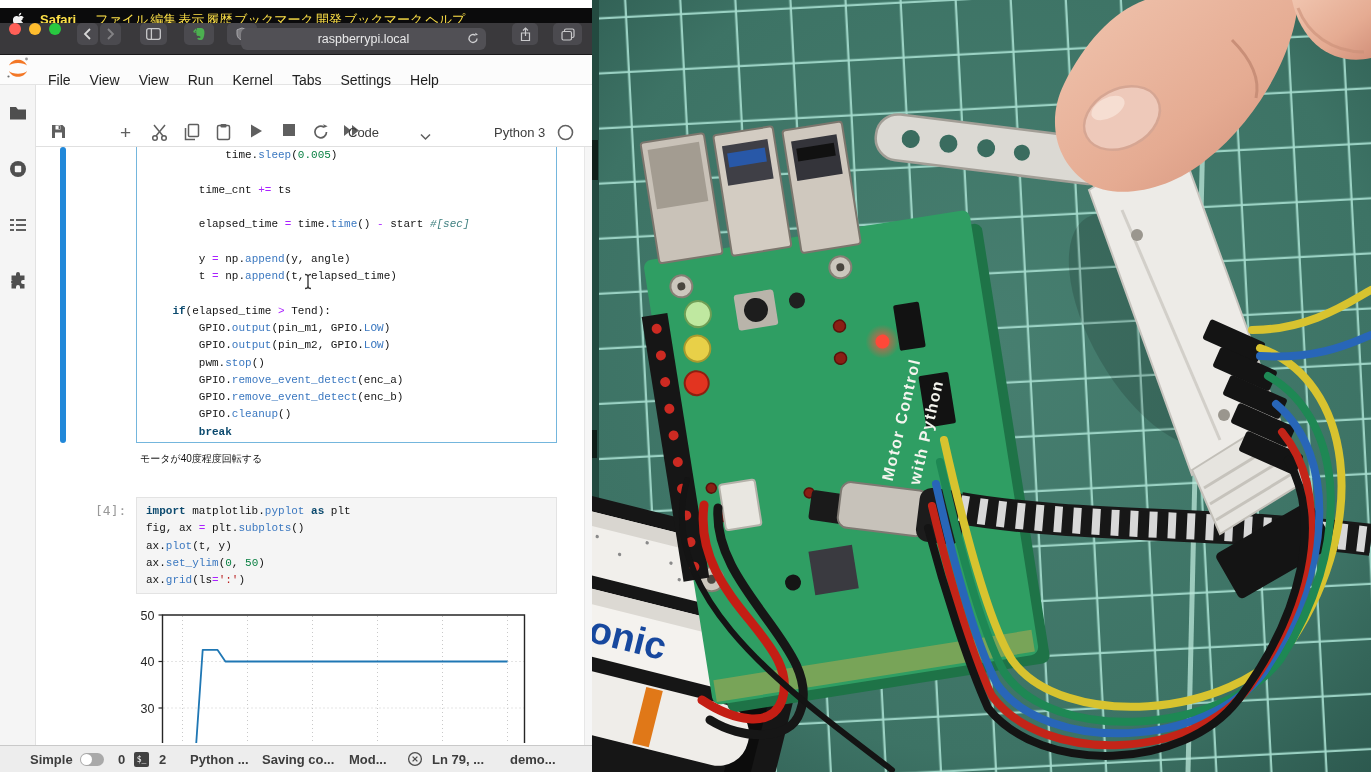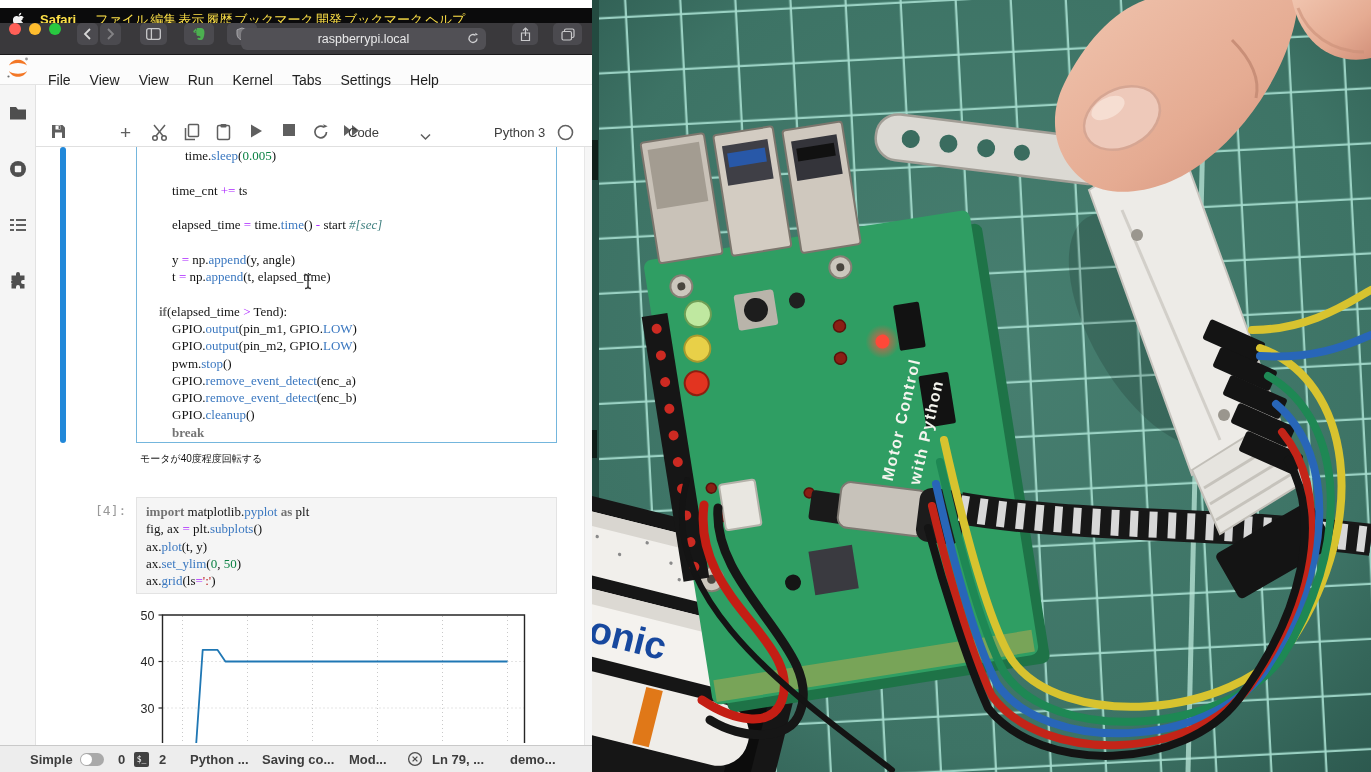"time.sleep(0.005)" .codewrap { font-family: Liberation Serif, serif -> Liberation Mono, monospace; font-size: 13px -> 11px }
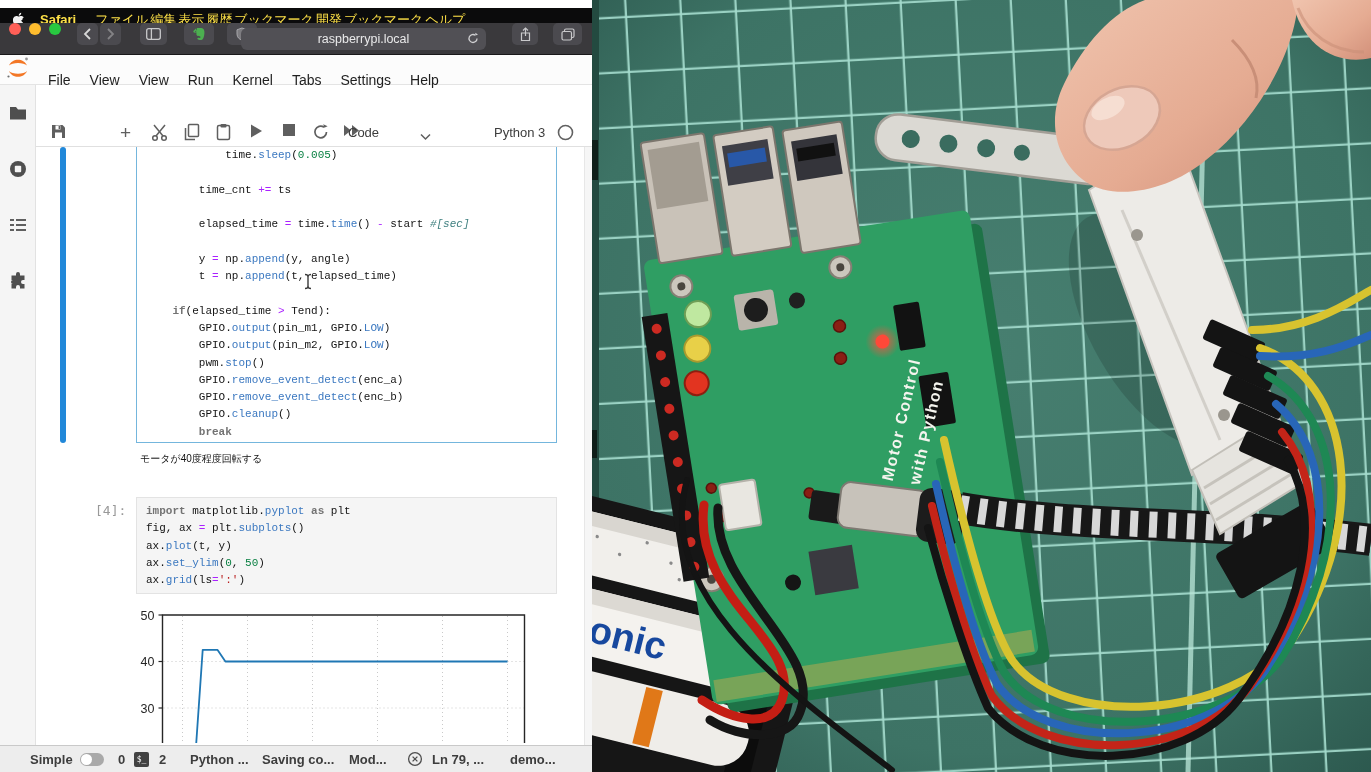"if" .t-kw { color: #737373 -> #0c4a6e }
